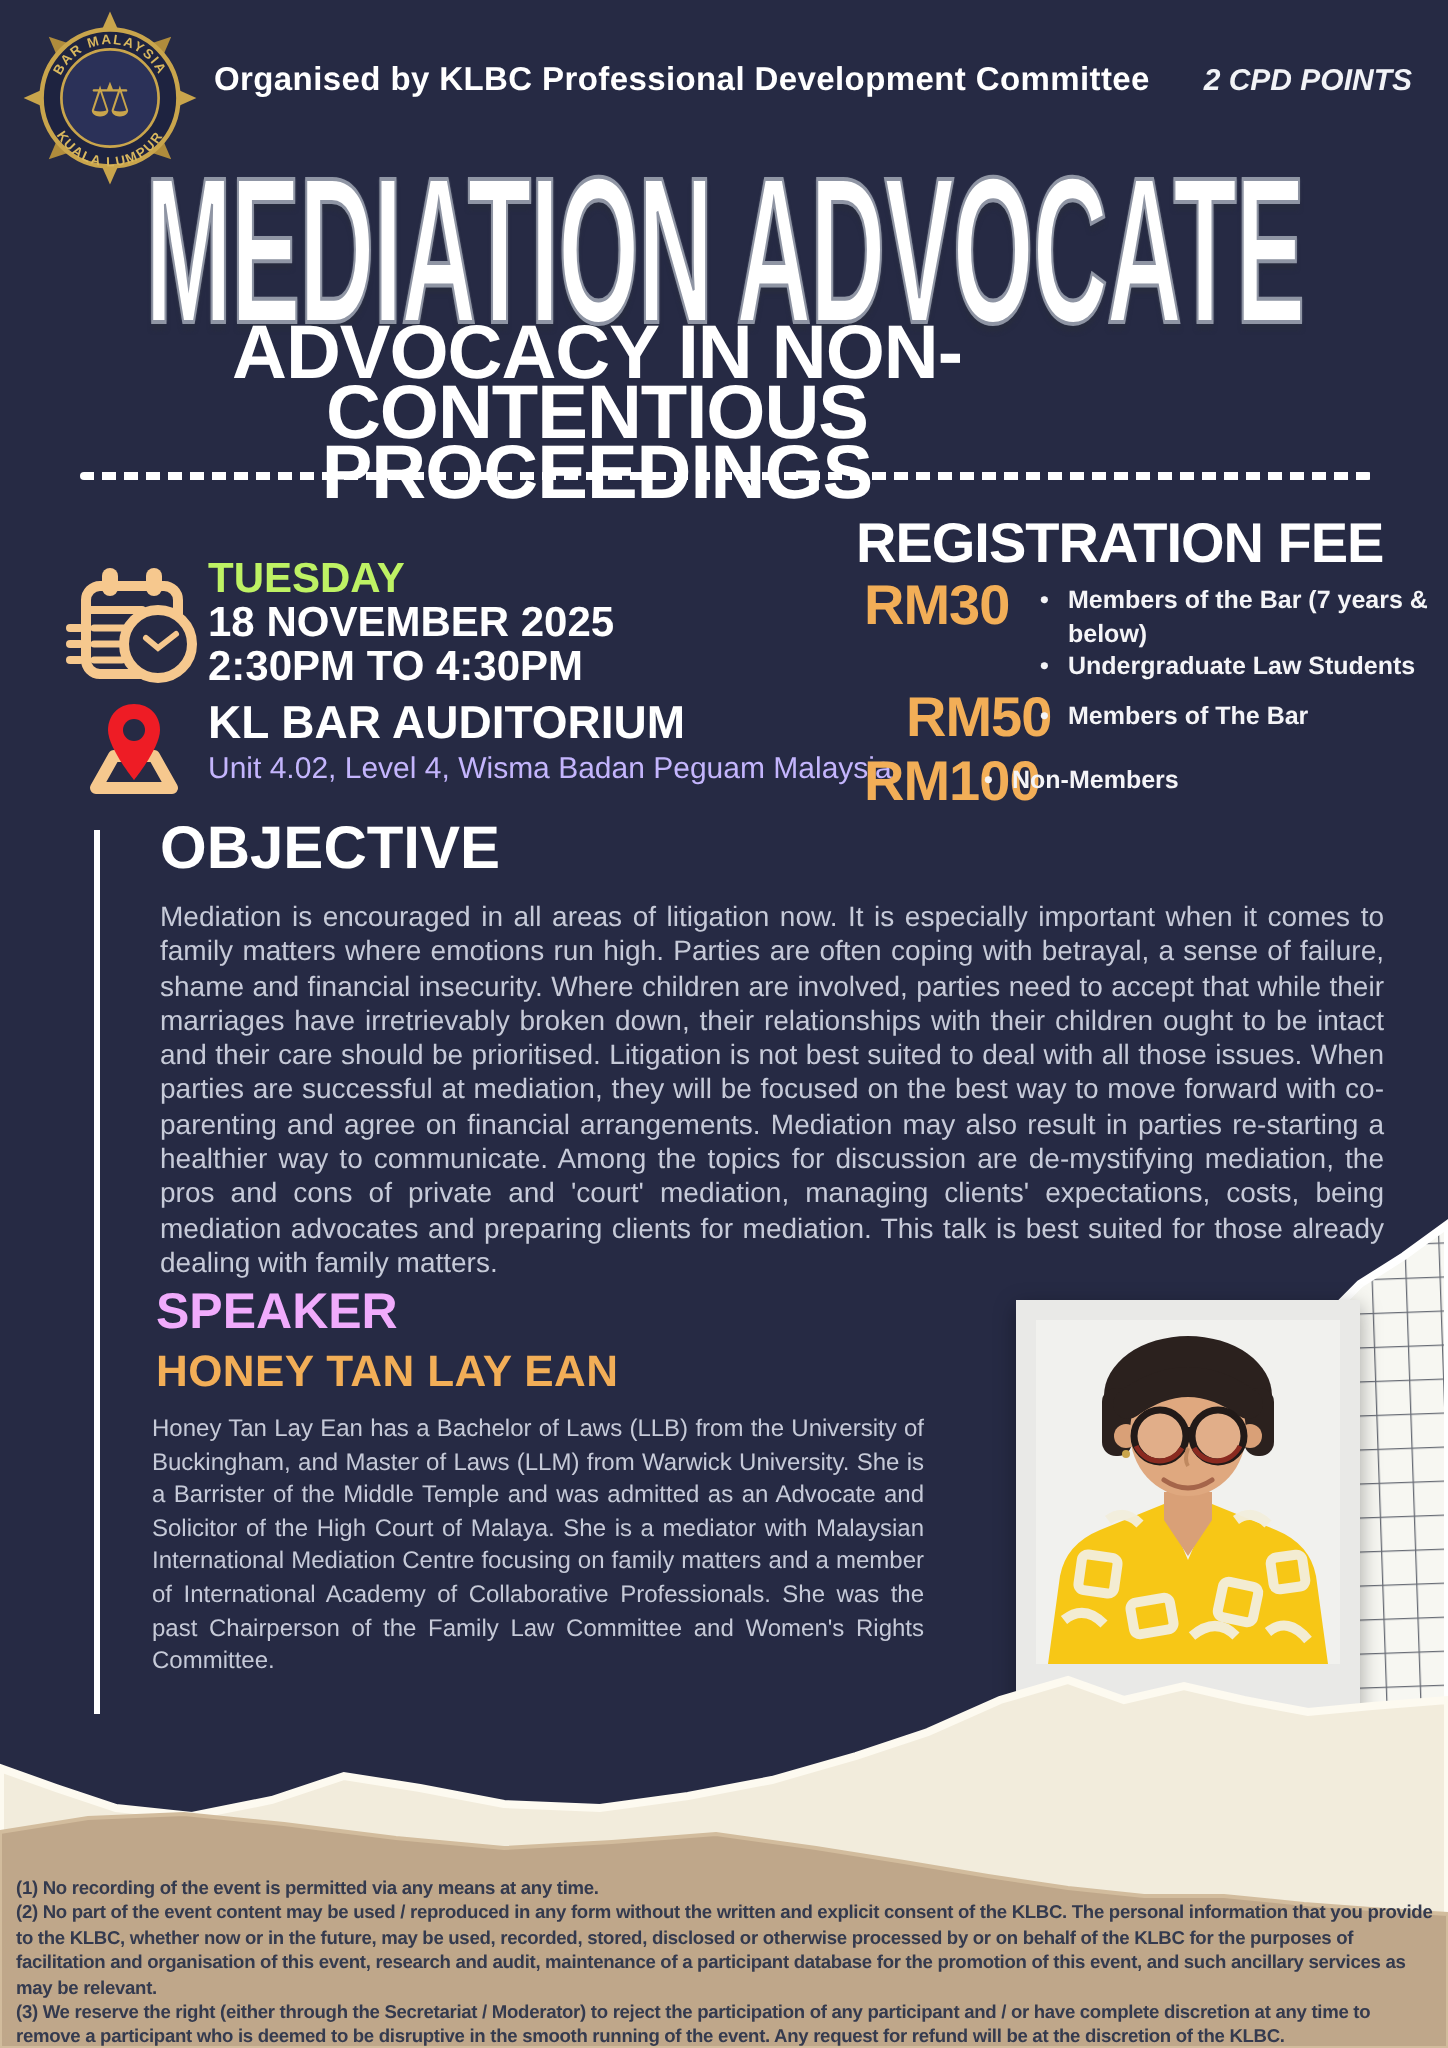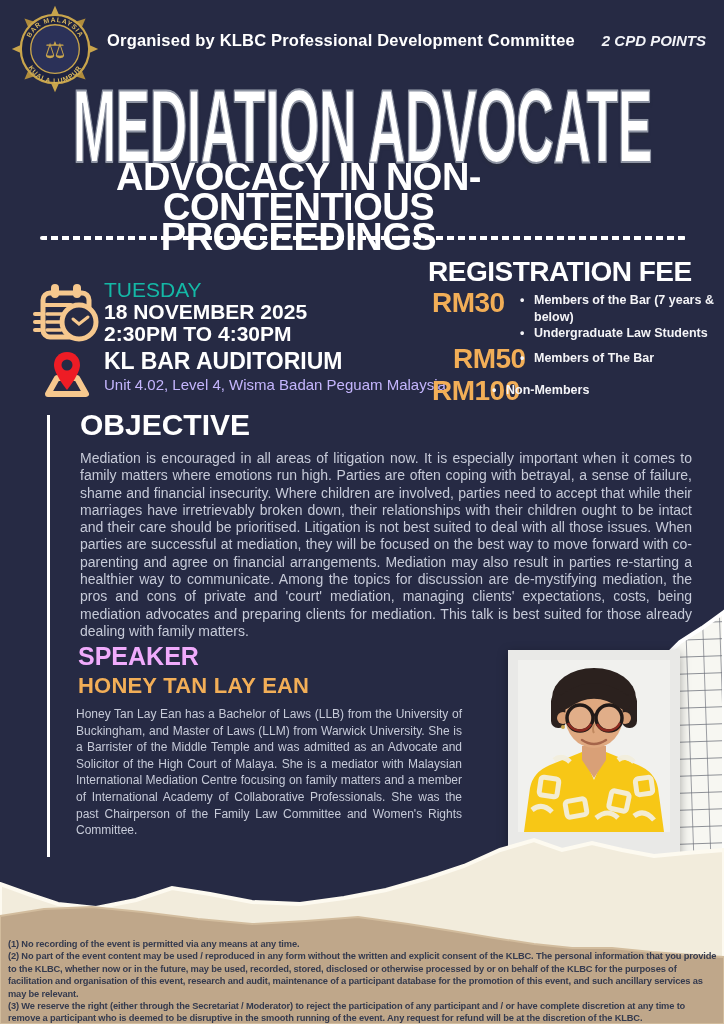"TUESDAY" .ev-day { color: #14b8a6 -> #bef264; font-weight: 400 -> 700 }
